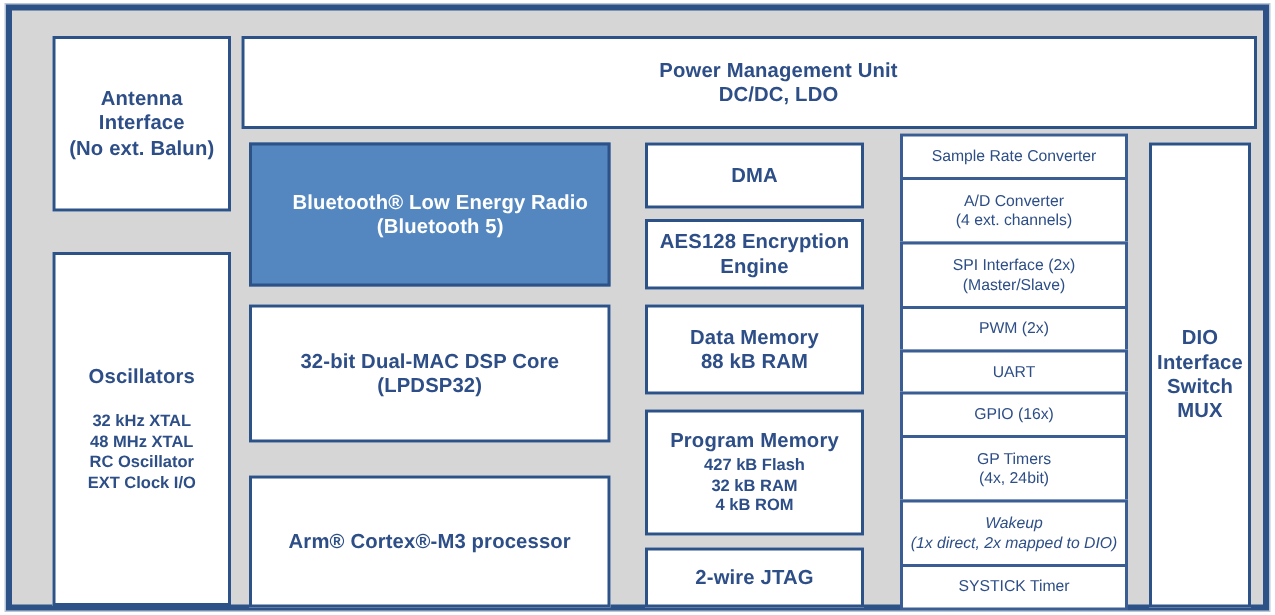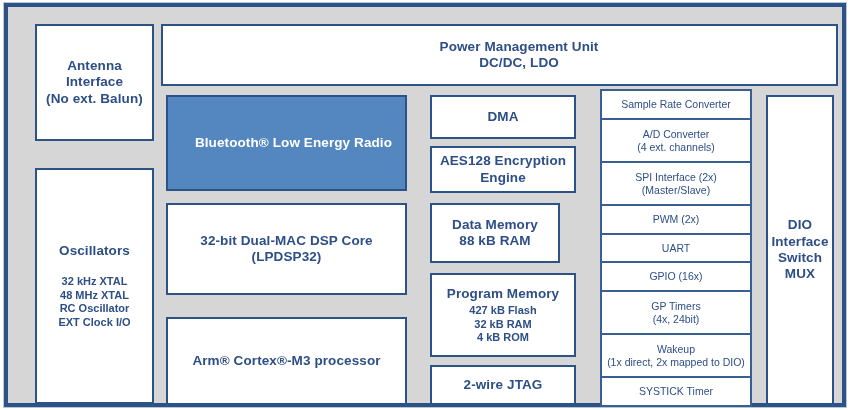"(Bluetooth 5)" div.t2 { html: none -> <div>(Bluetooth 5)</div> }
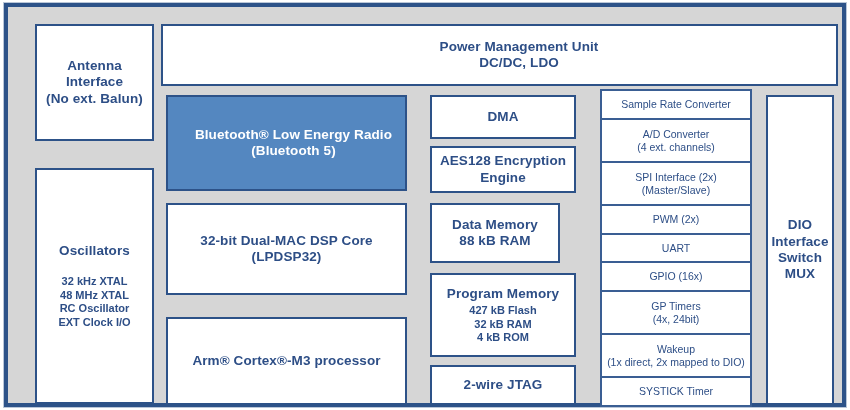"Data Memory" #data-memory { width: 130px -> 146px }
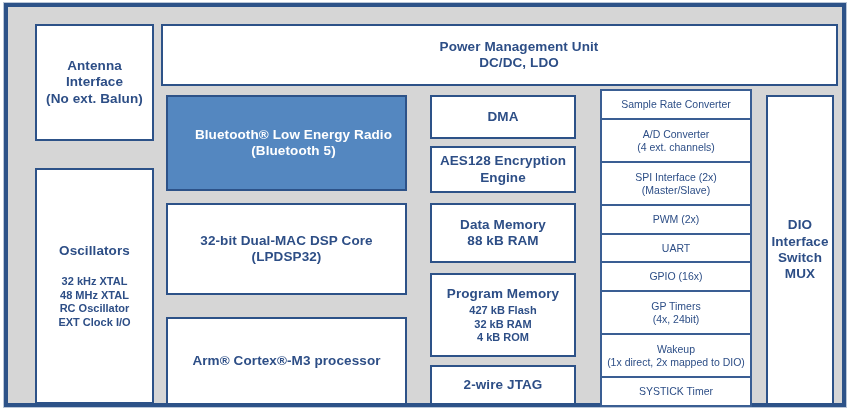"Wakeup" div.periph { font-style: none -> italic }
